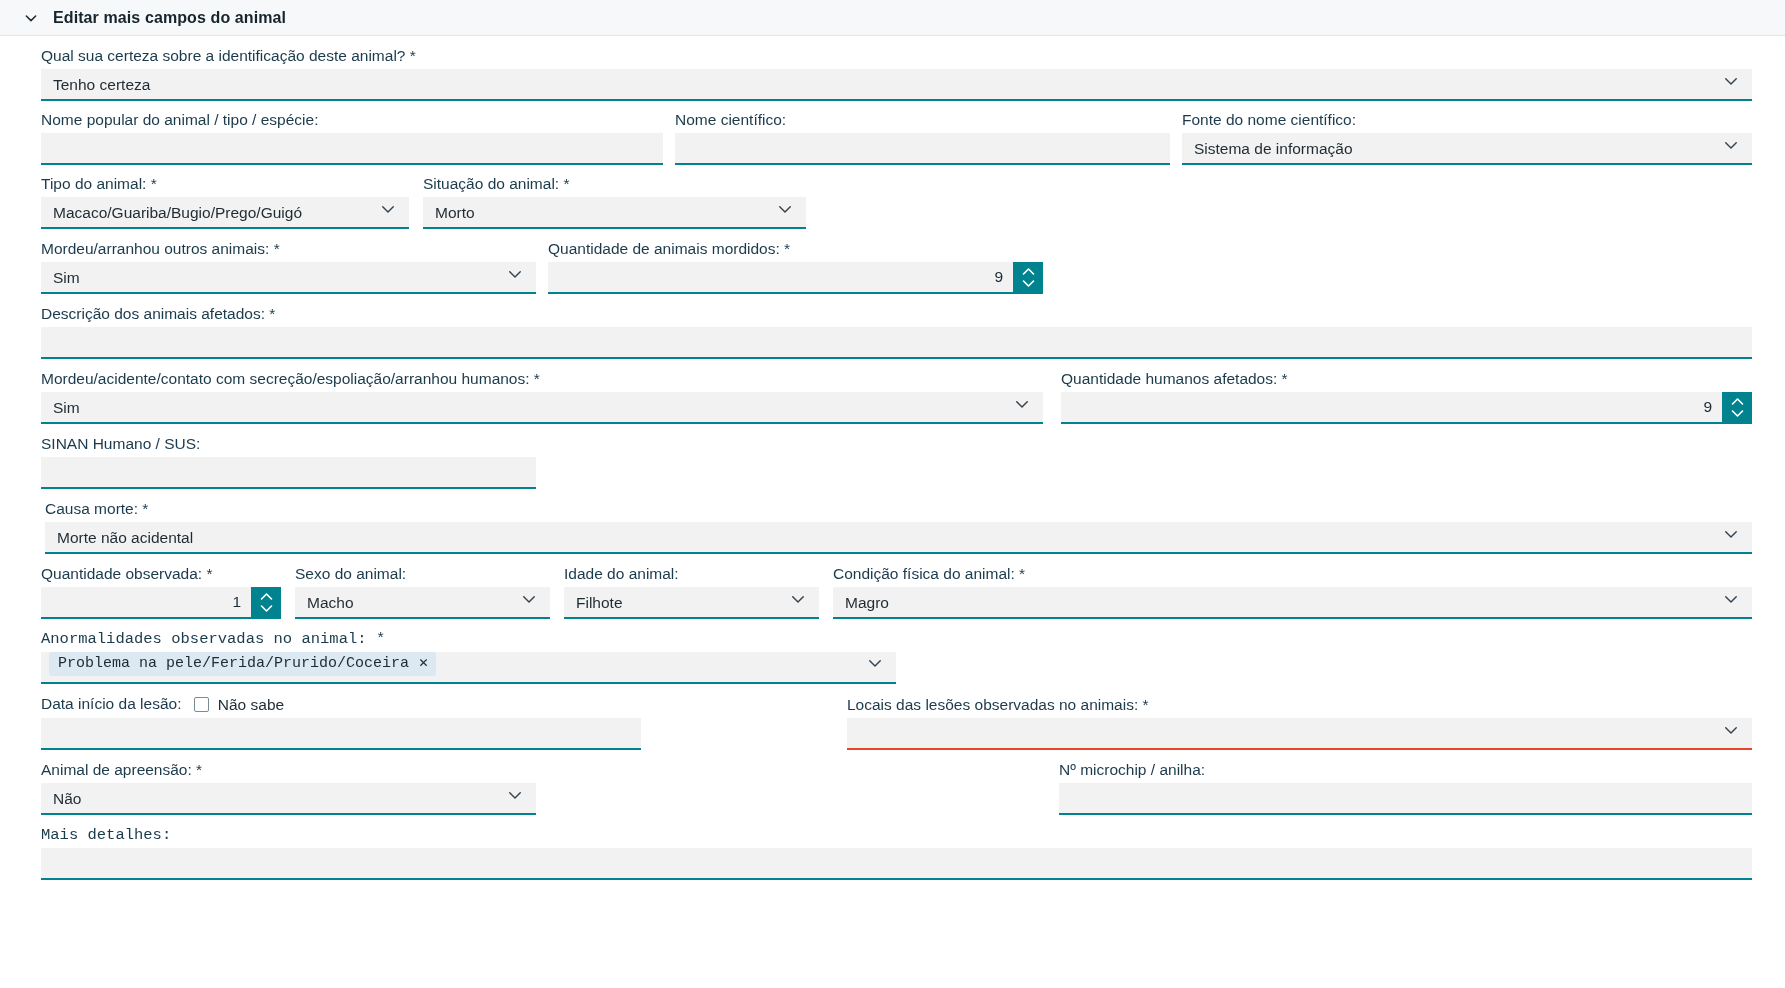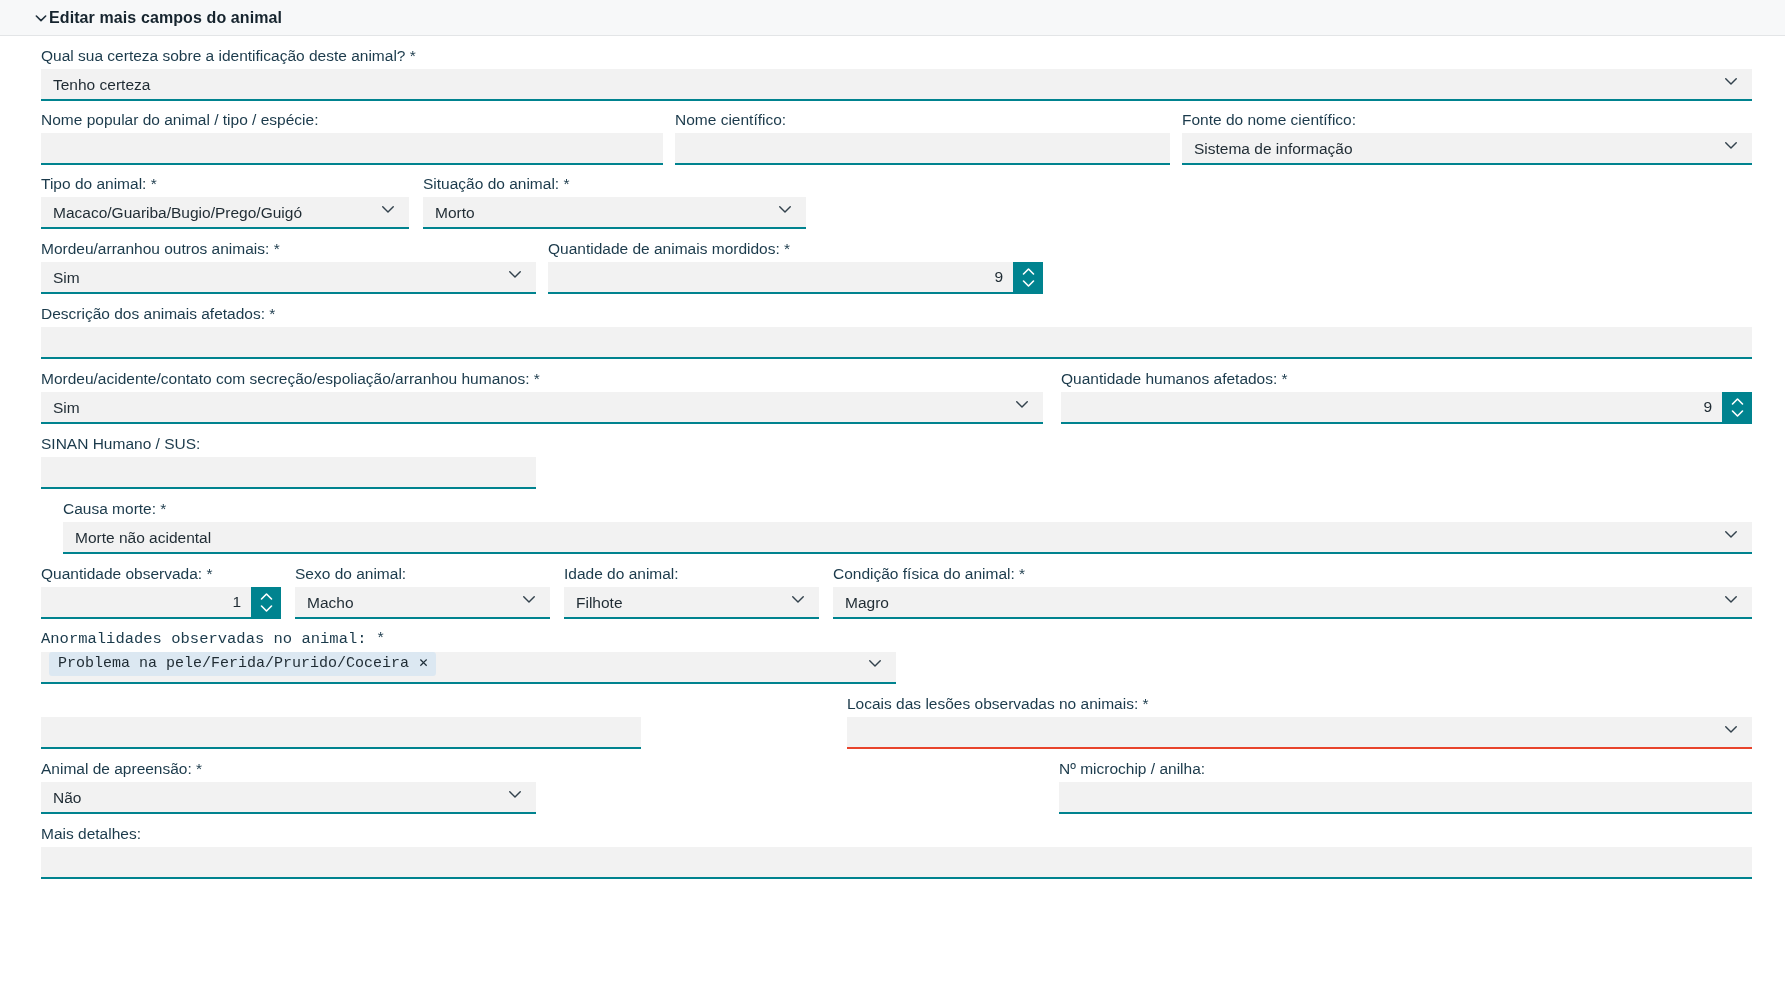"Editar mais campos do animal" .accordion-header { gap: none -> 14px; padding-left: 33px -> 23px }
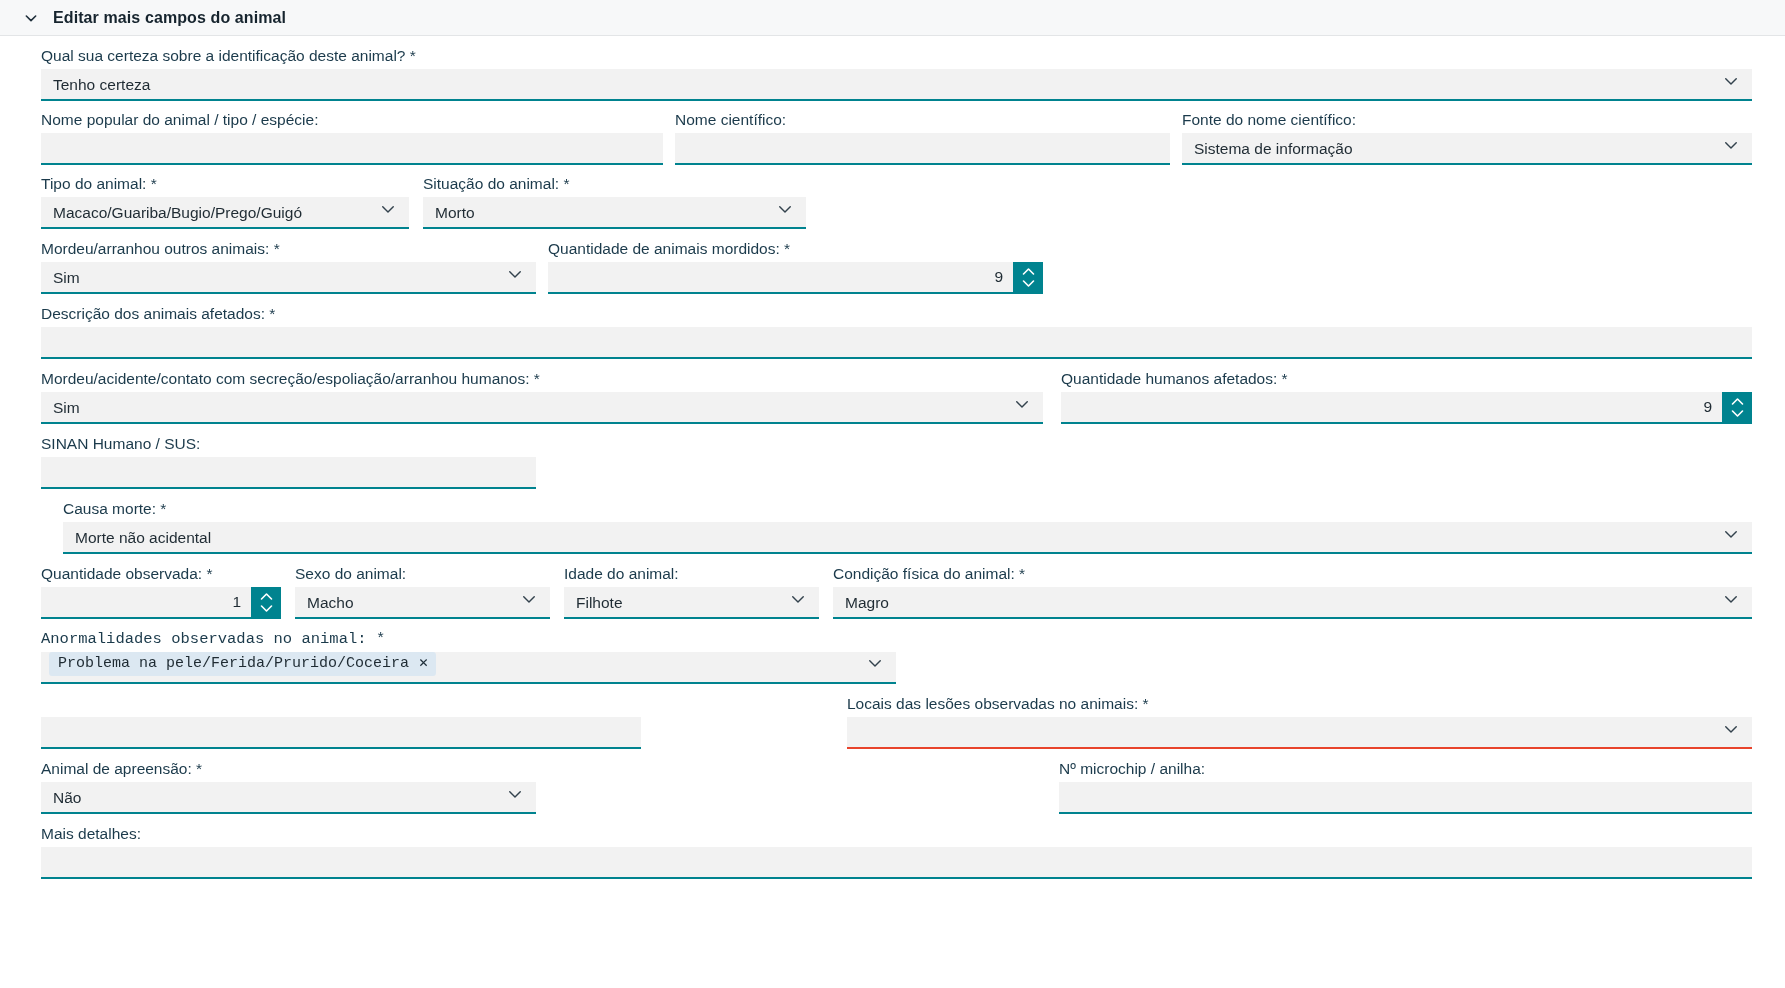"Causa morte: *" div.row { padding: 11px 33px 0 63px -> 11px 33px 0 45px }
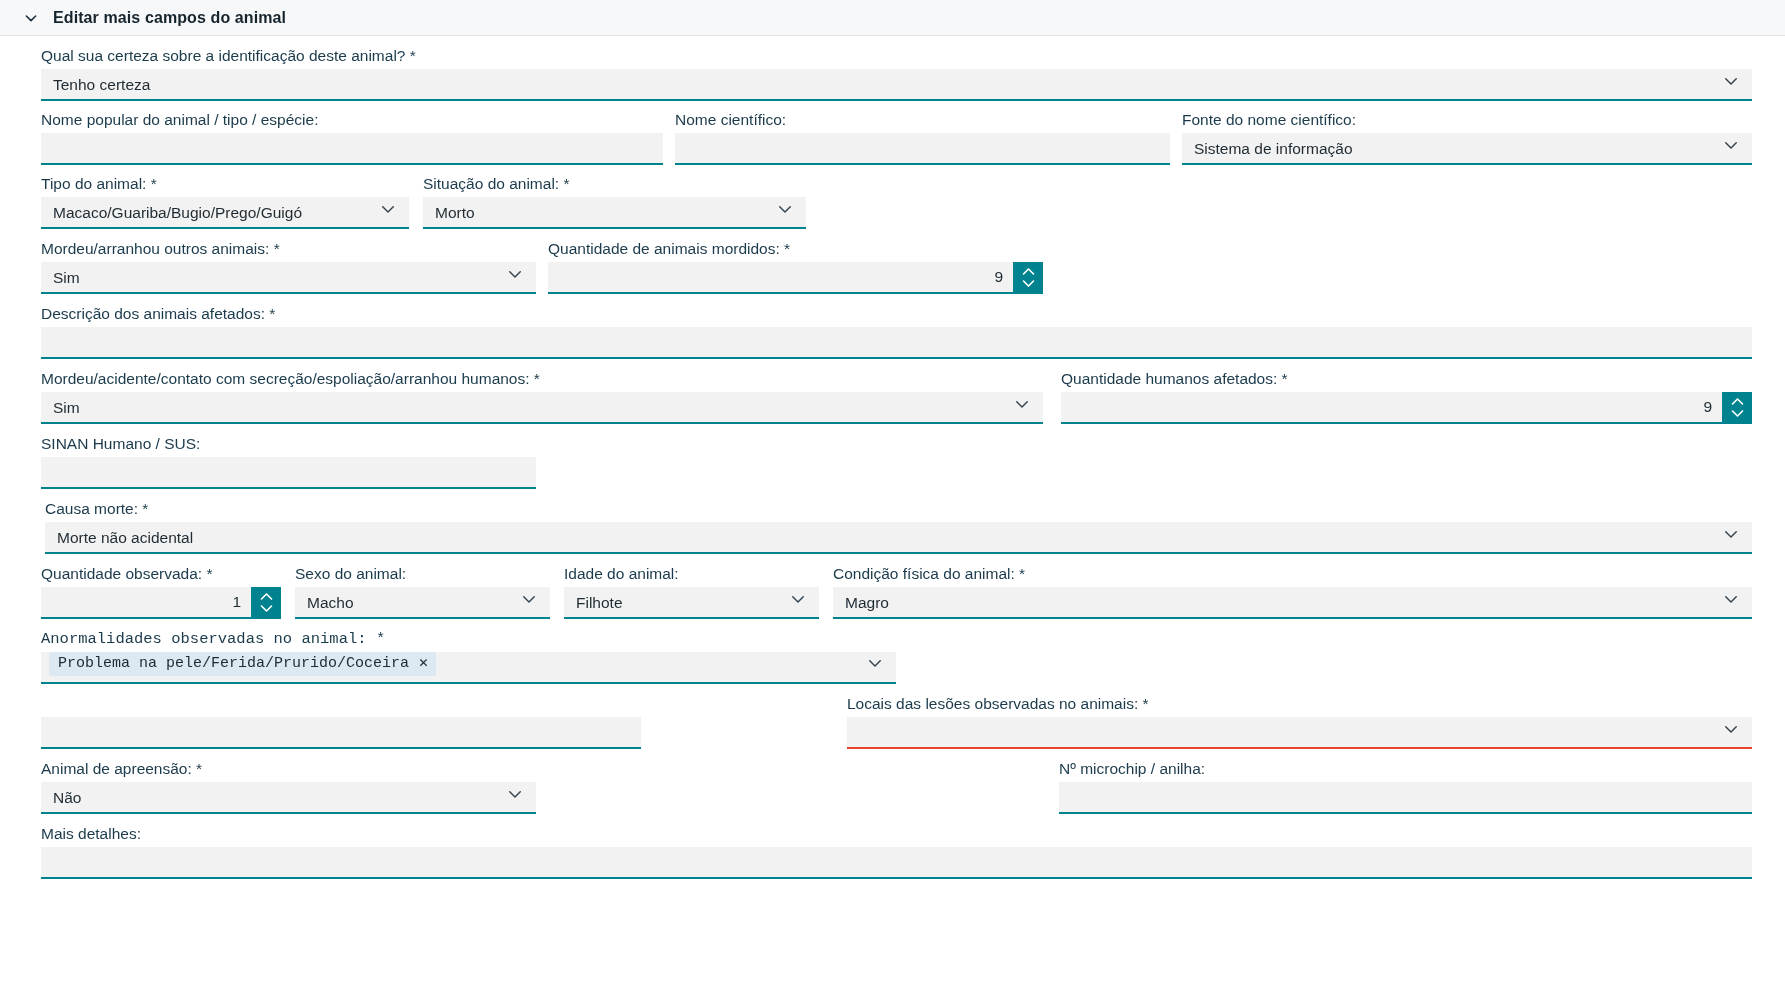"Data início da lesão:" span.label { html: none -> <span> <span>Data início da lesão:</span> <span> <span></span> <span>Não sabe</span> </span> </span> }
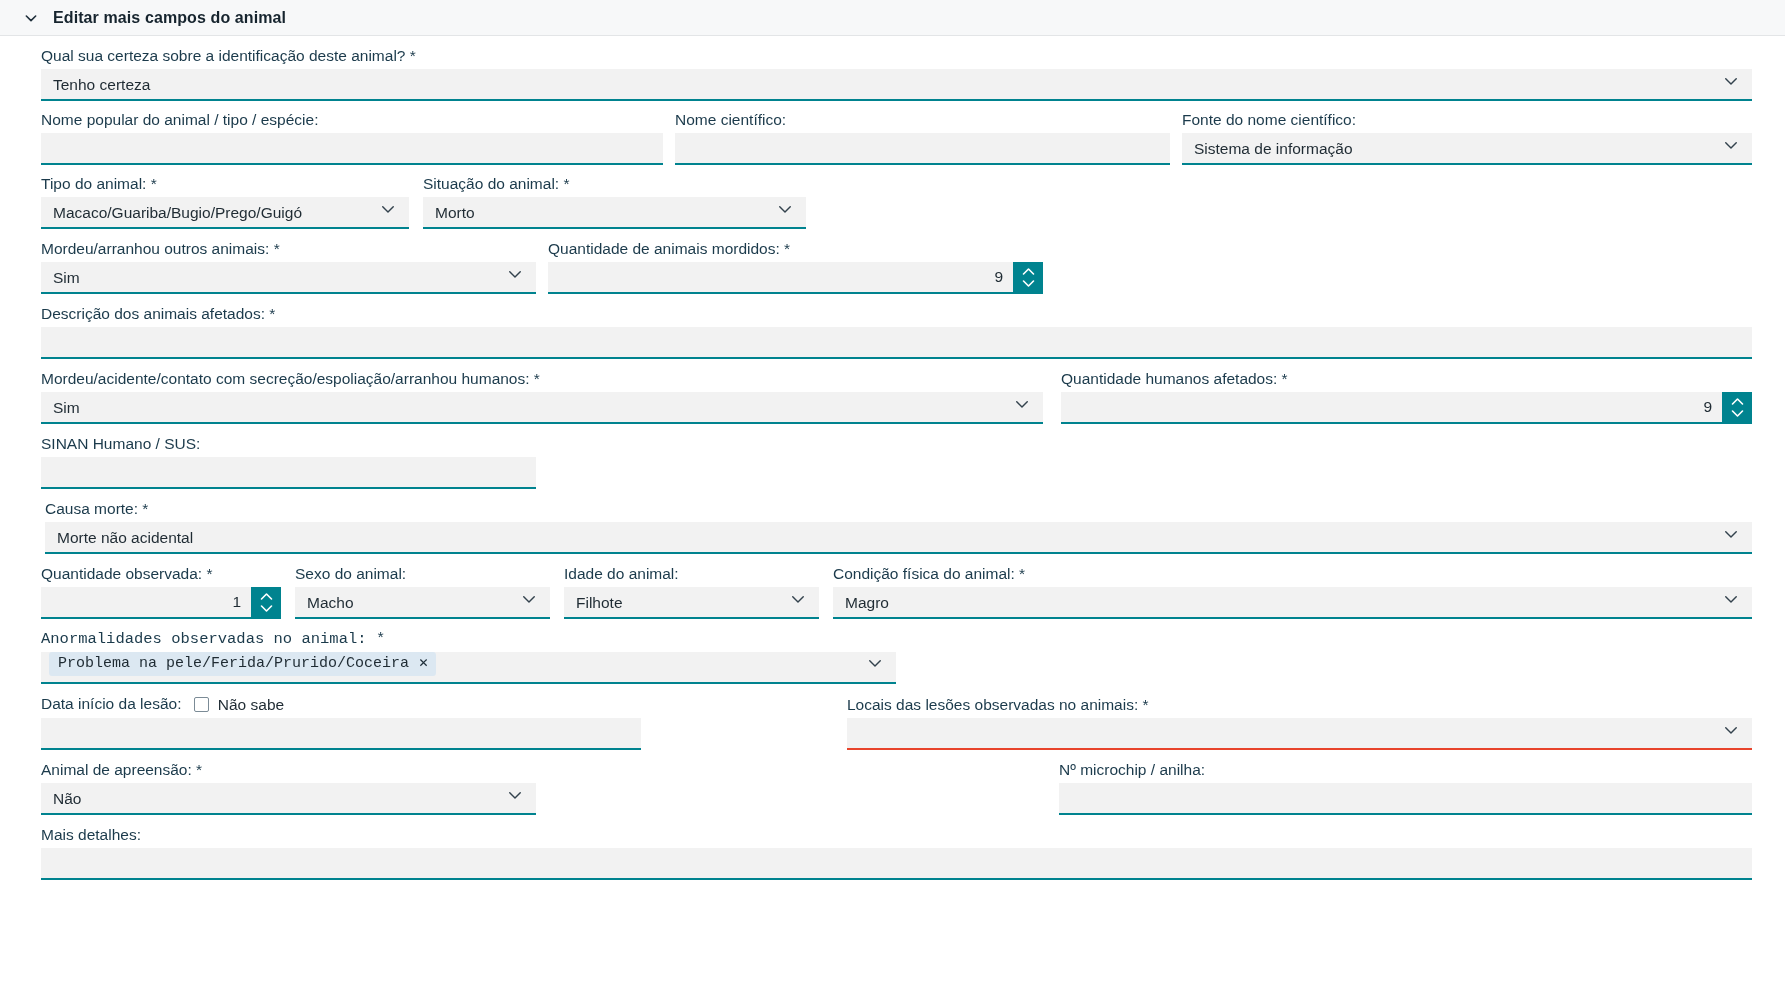"Mais detalhes:" div.row { font-family: none -> Liberation Mono, monospace }
